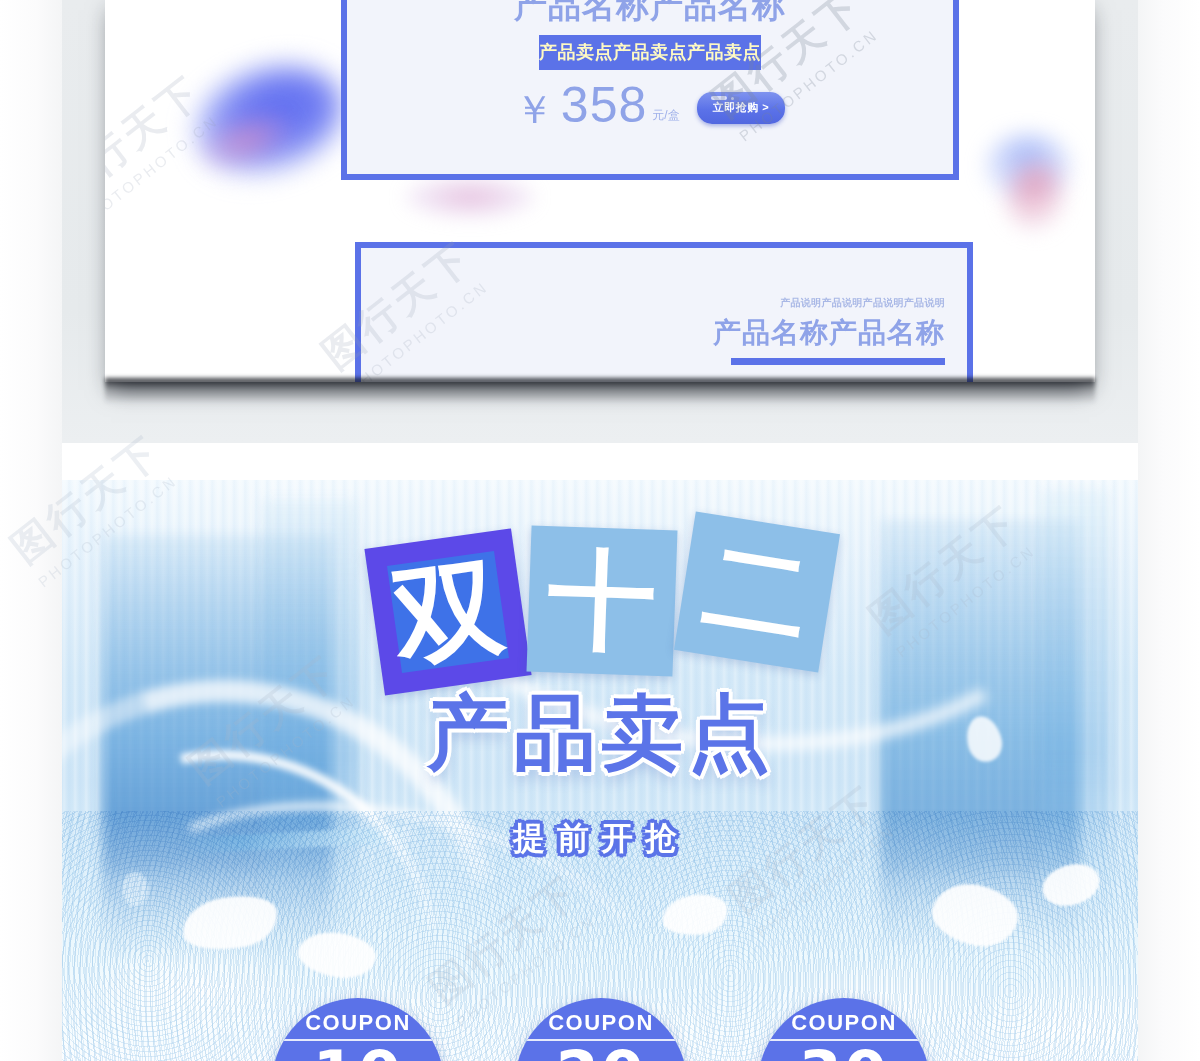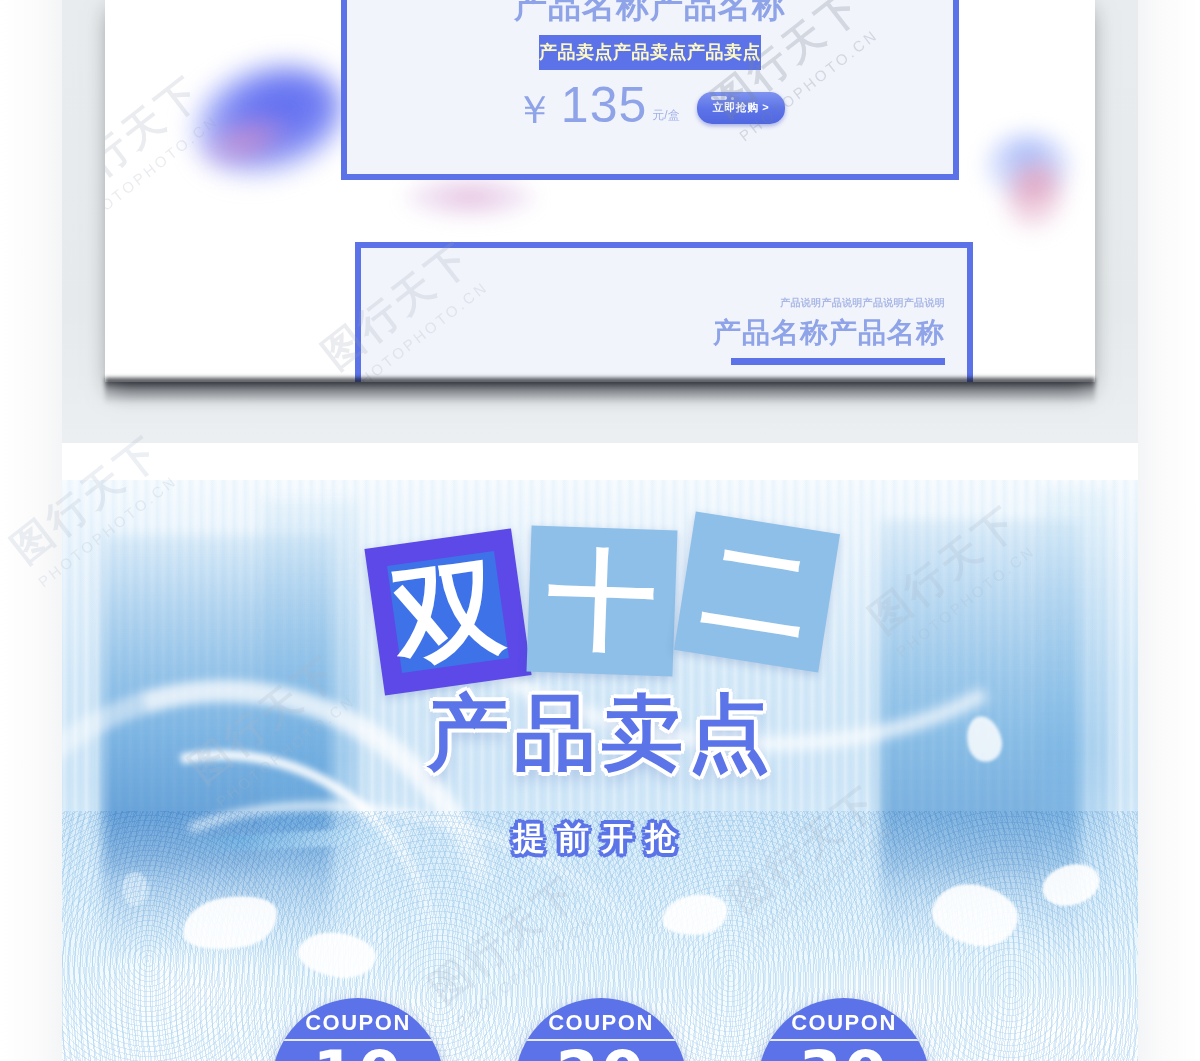"135" div.price-num { text: 135 -> 358 }
